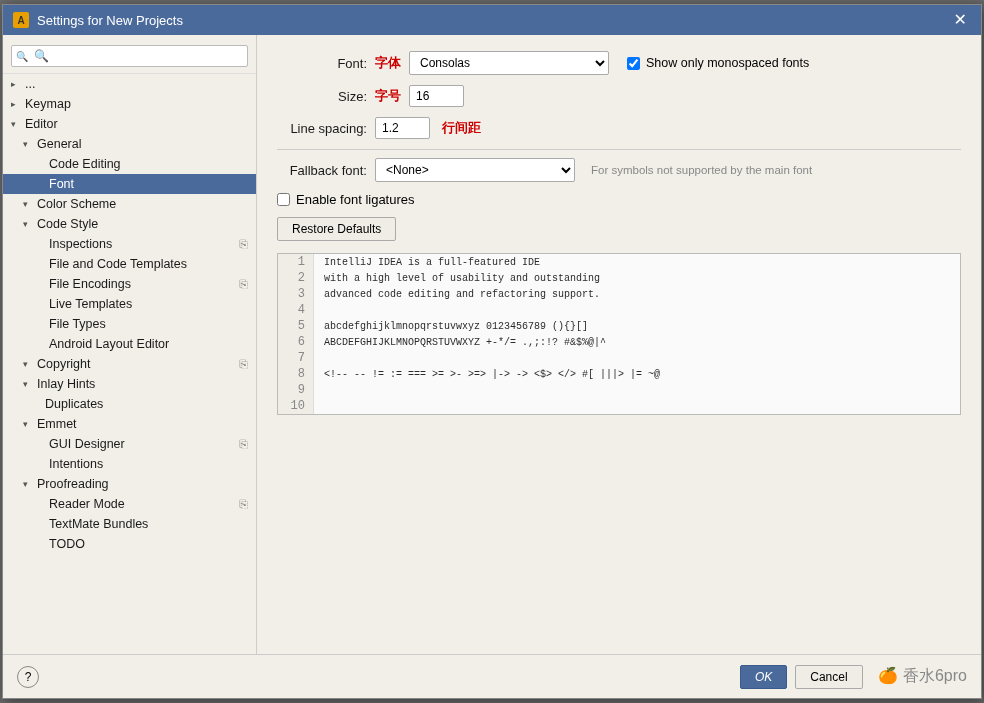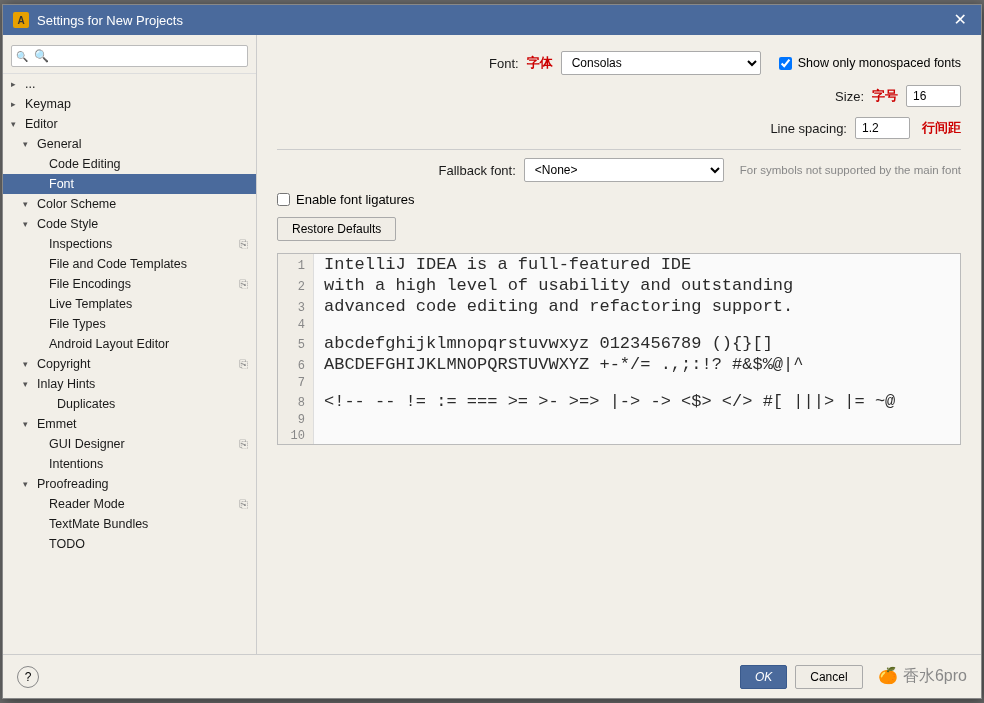"Font:" .form-row { justify-content: flex-end -> none }
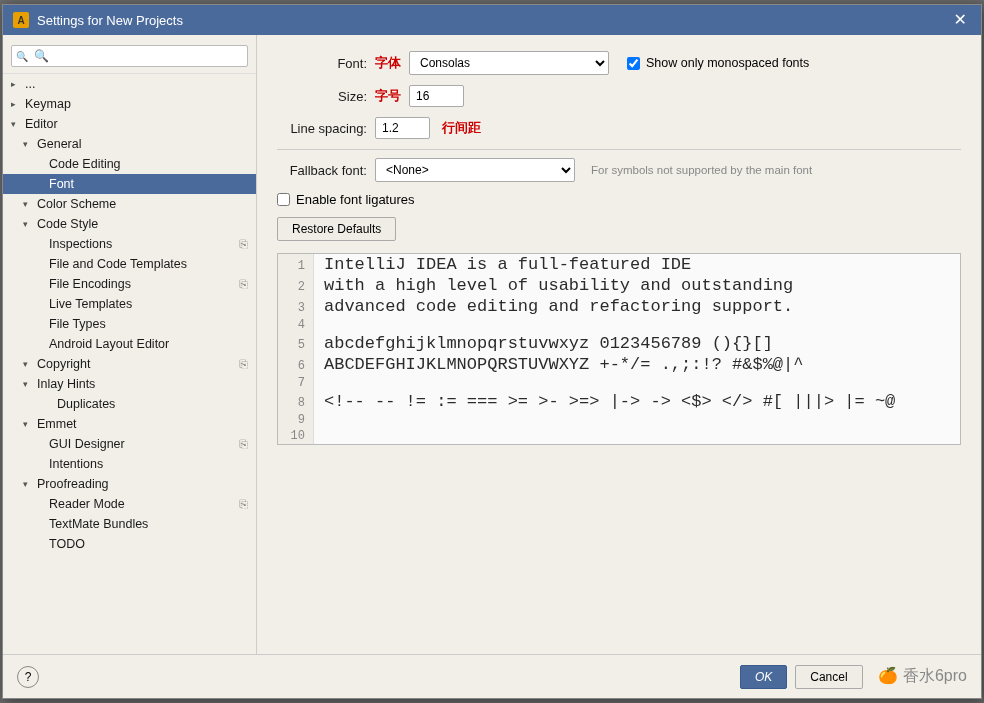"IntelliJ IDEA is a full-featured" .line-code { font-size: 17px -> 10px }
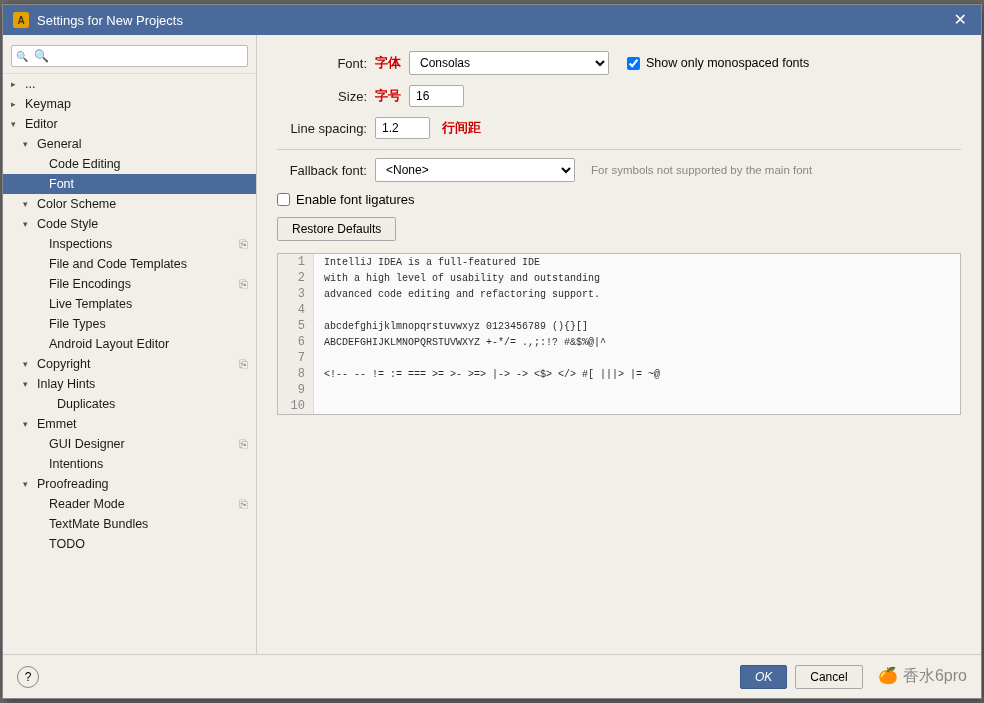"Duplicates" div.sidebar-item { padding-left: 40px -> 28px }
